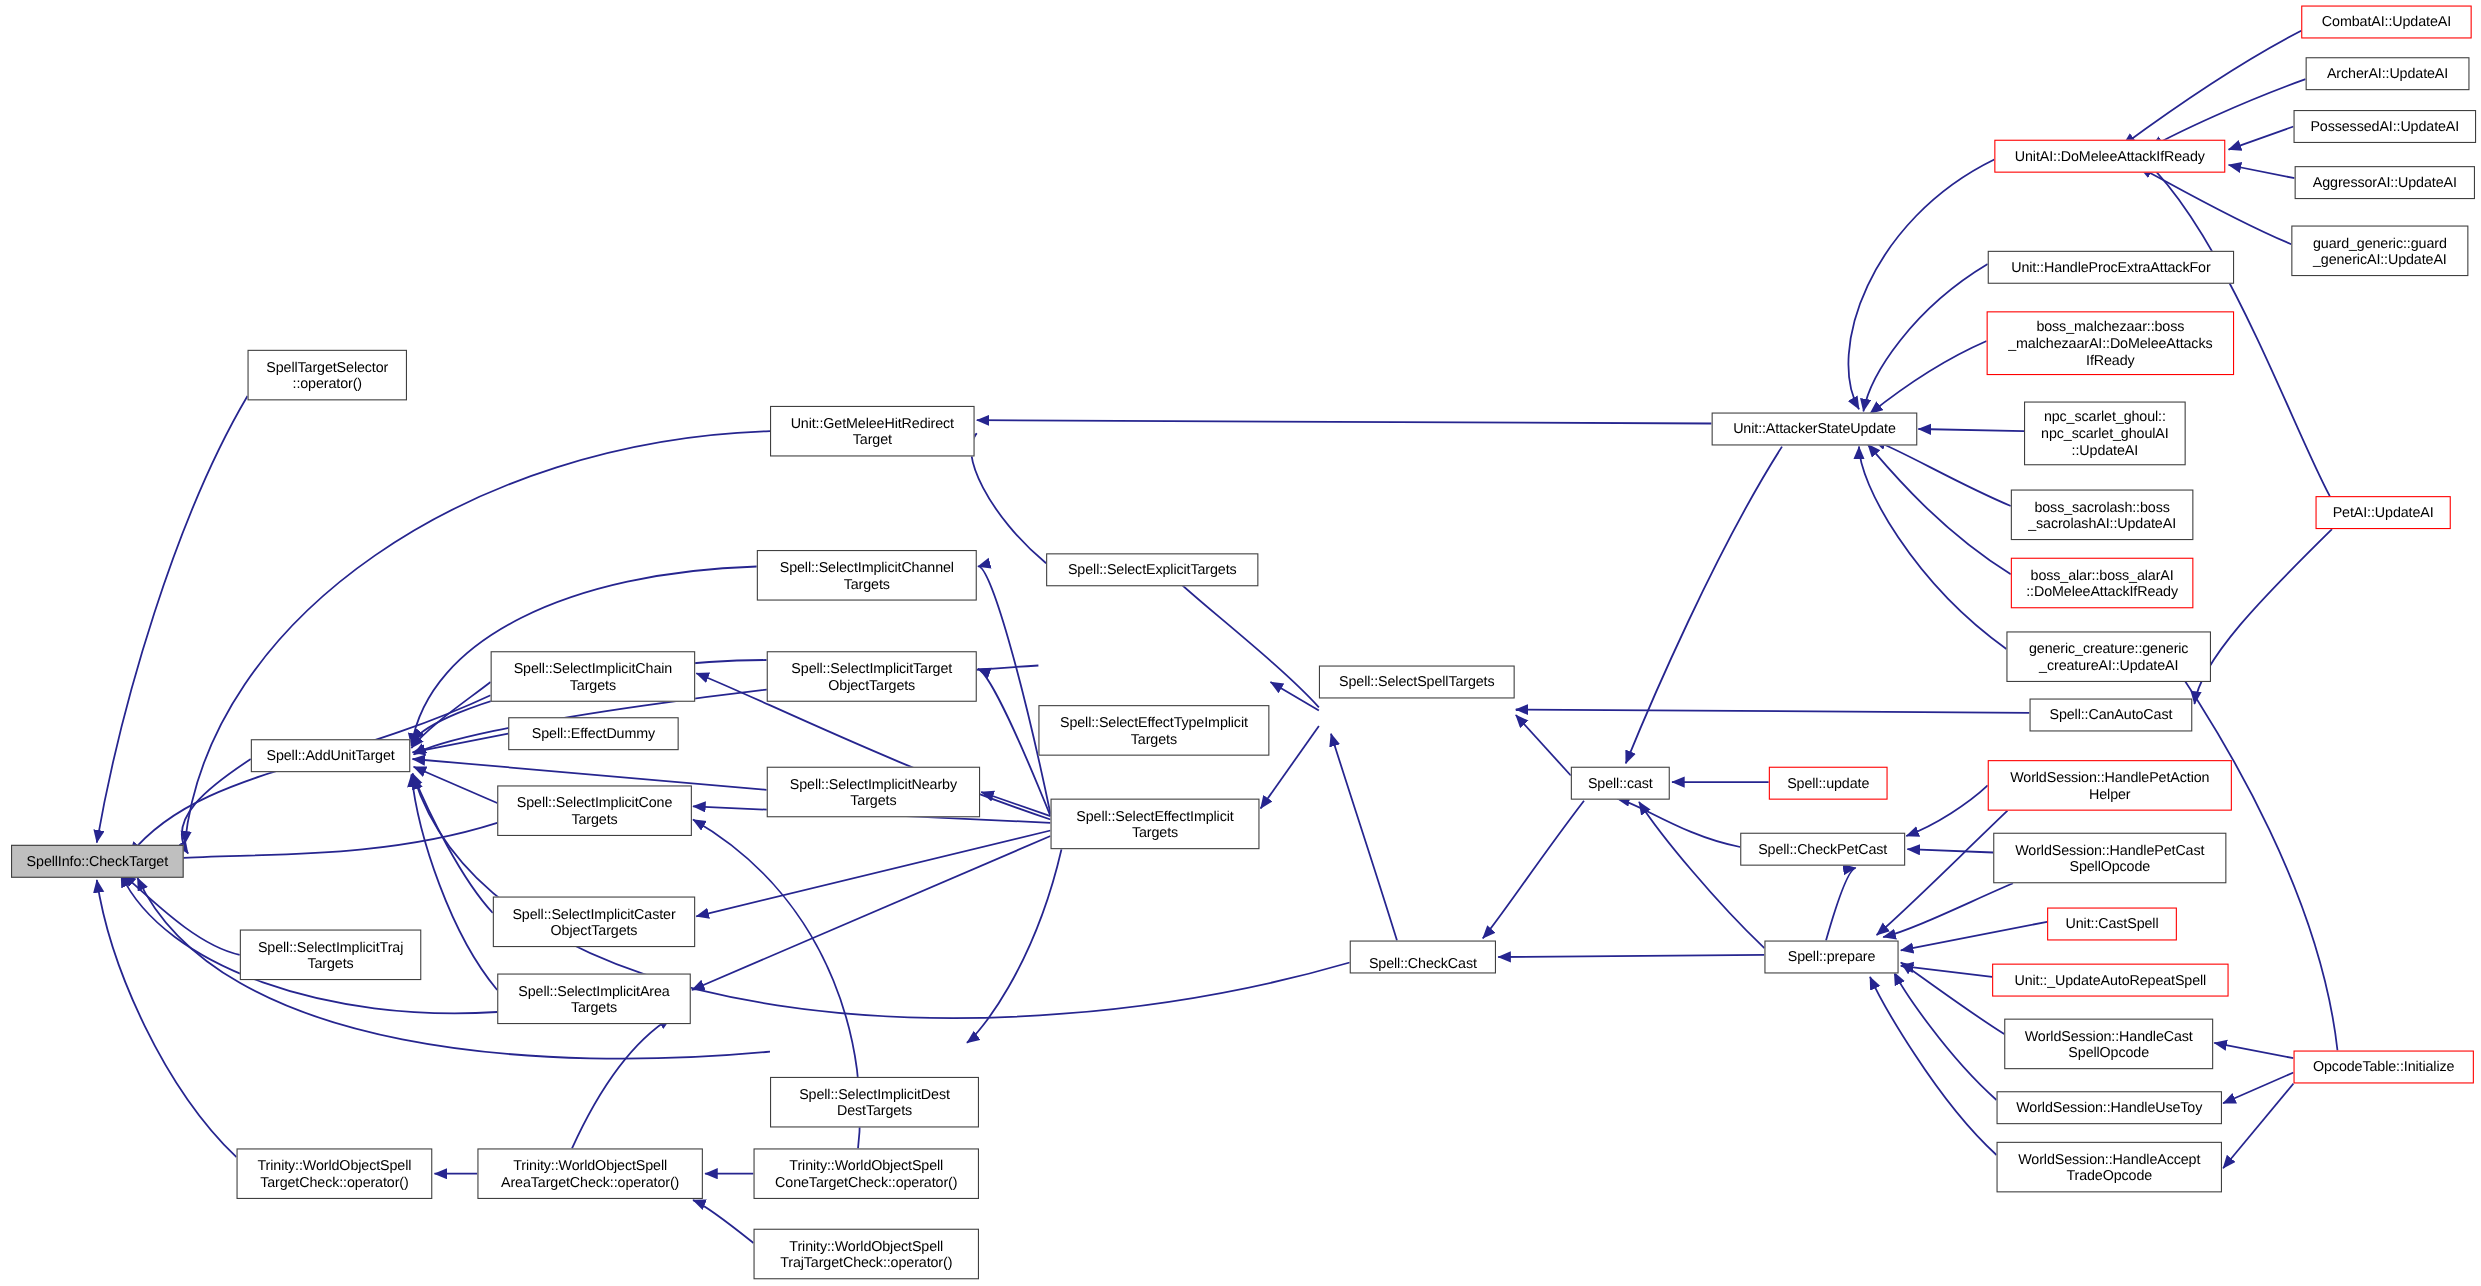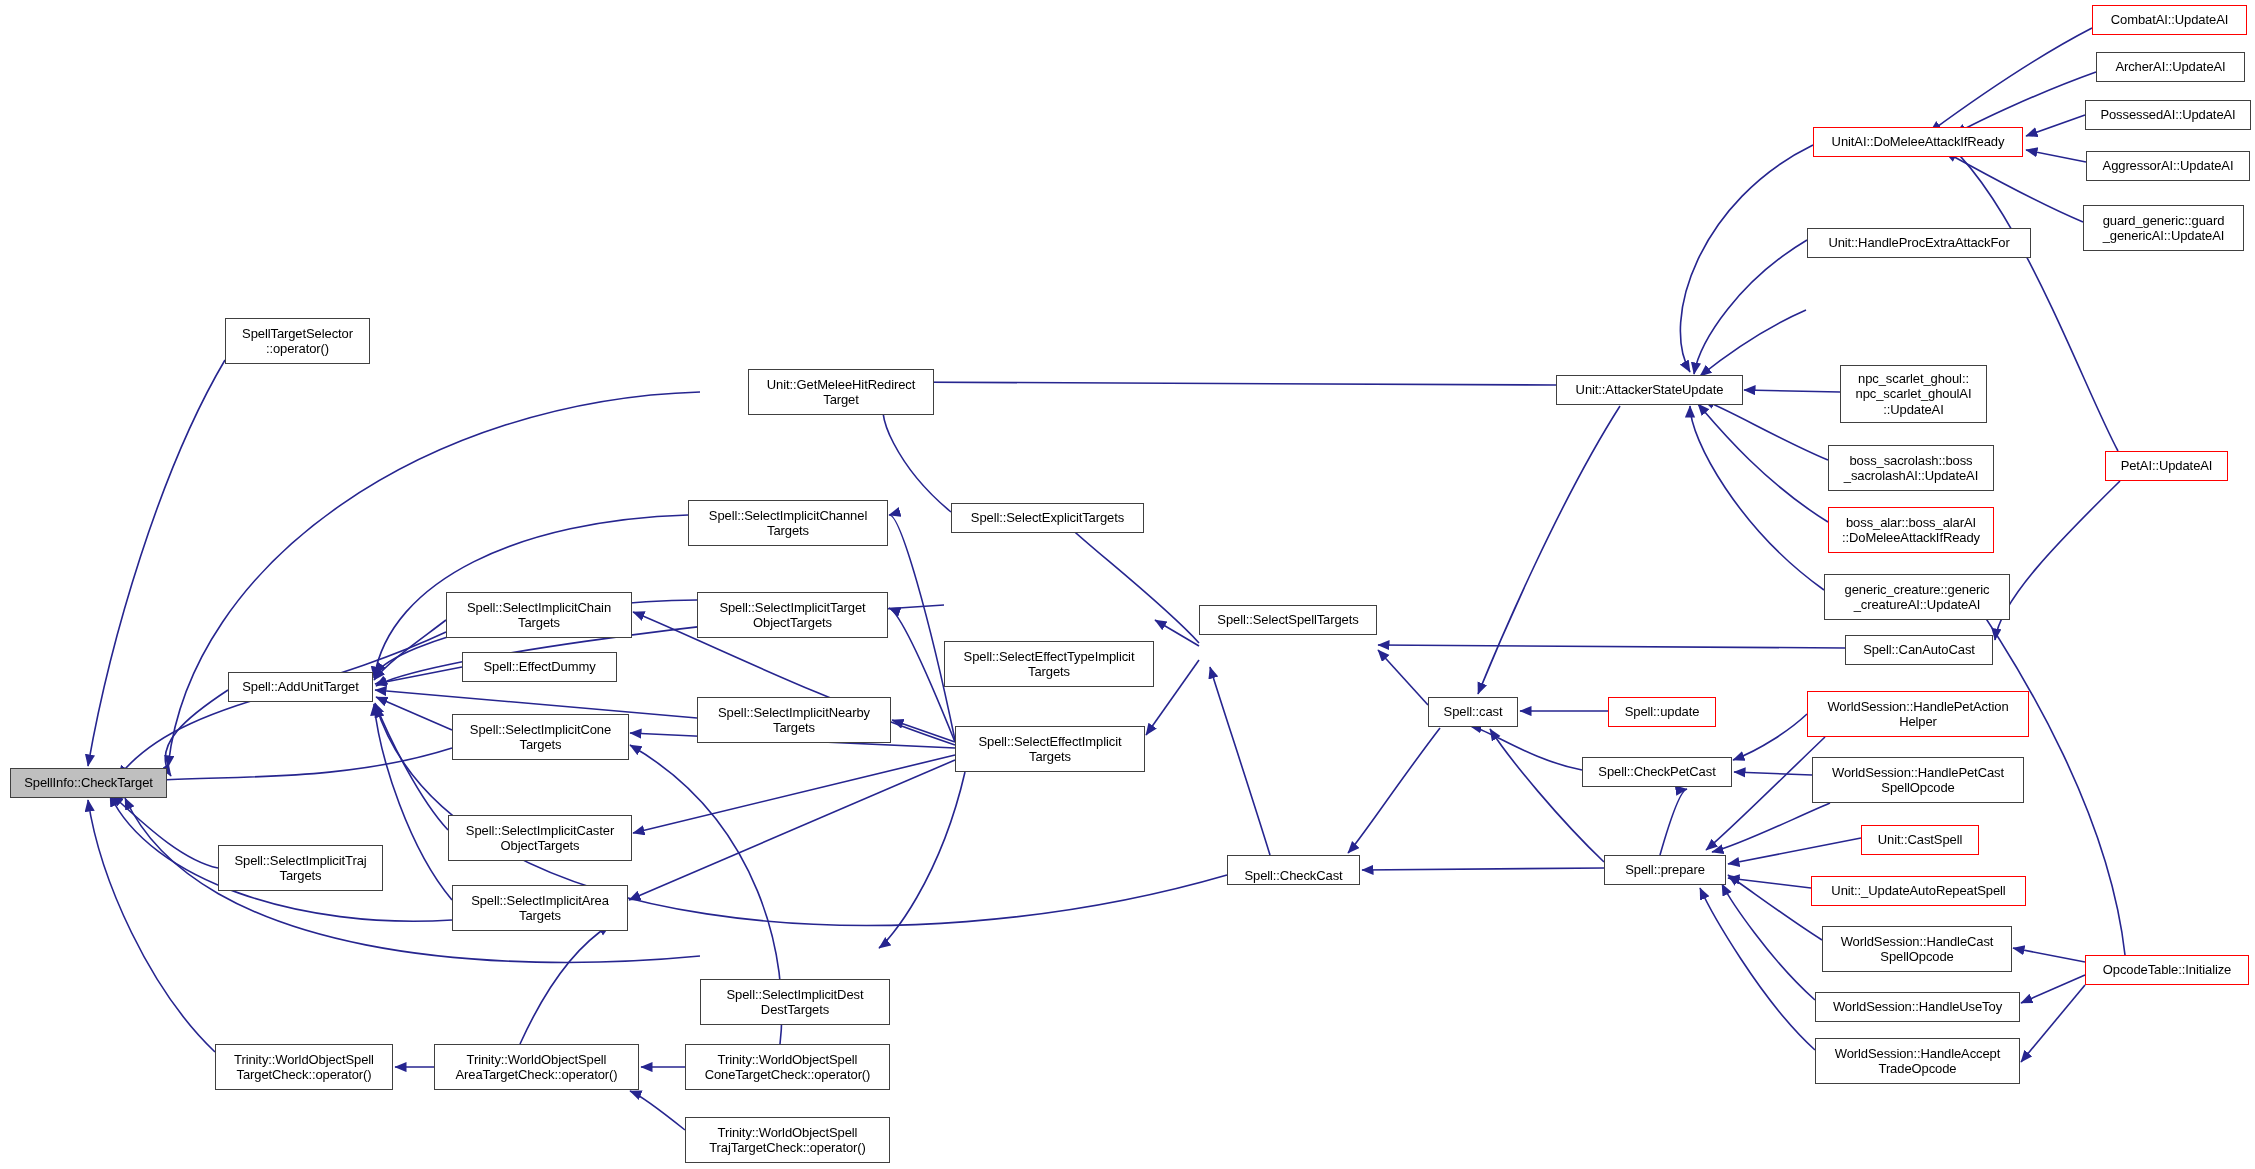"boss_malchezaar::boss" div.node { html: none -> <div><span>boss_malchezaar::boss _malchezaarAI::DoMeleeAttacks IfReady</span></div> }
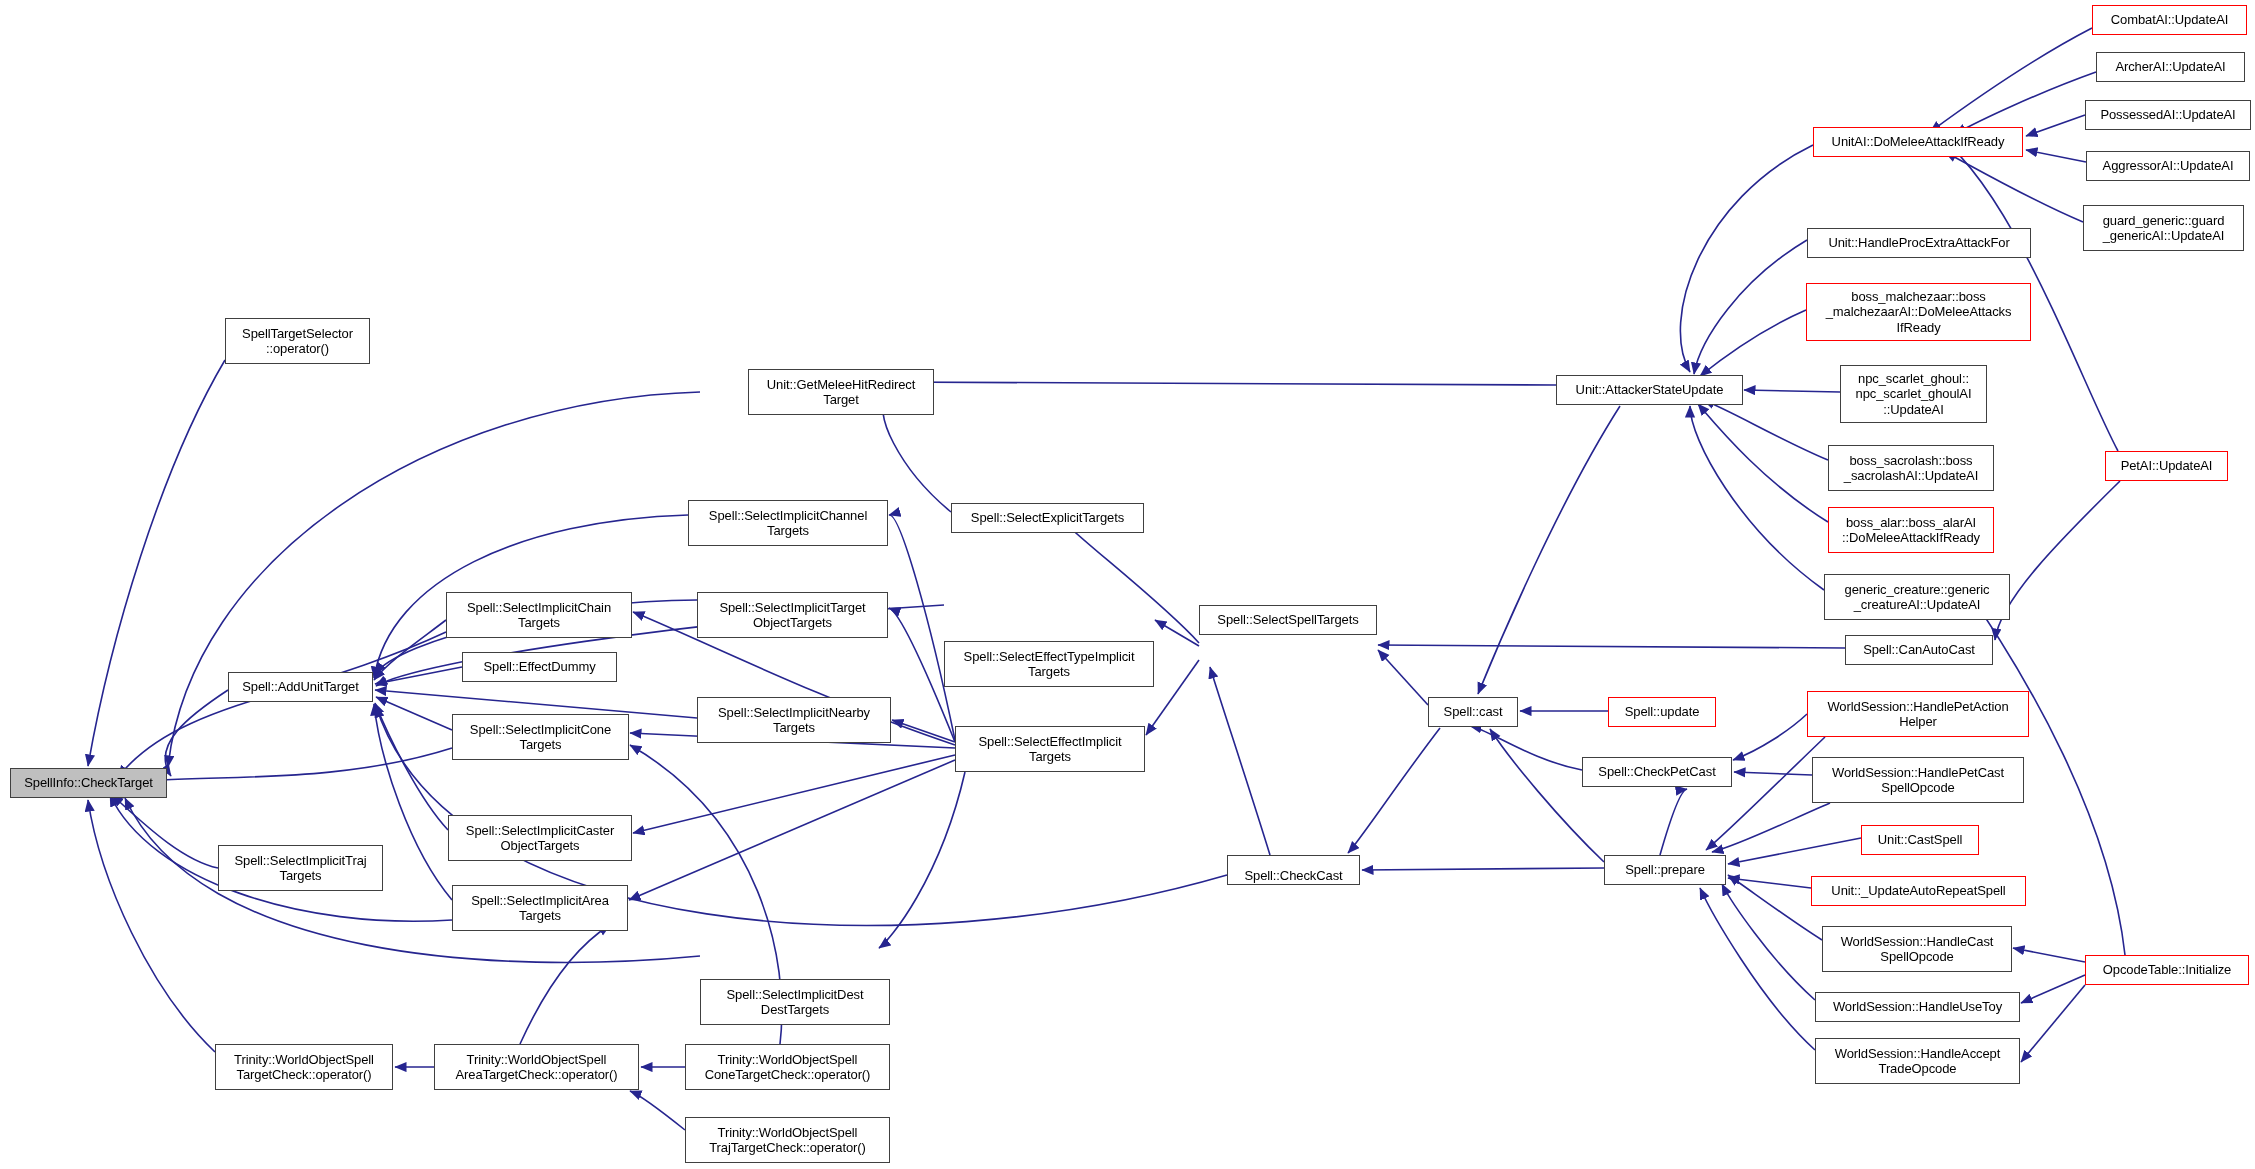"Unit::GetMeleeHitRedirect" div.node { margin-left: 48px -> none }
